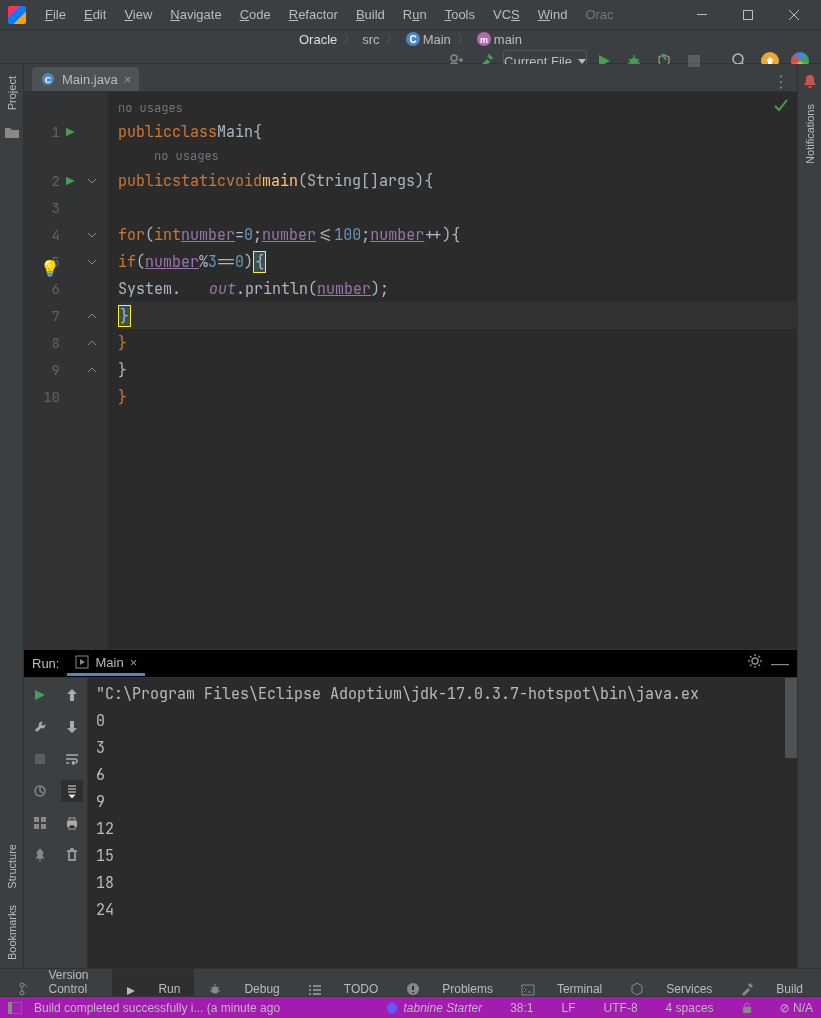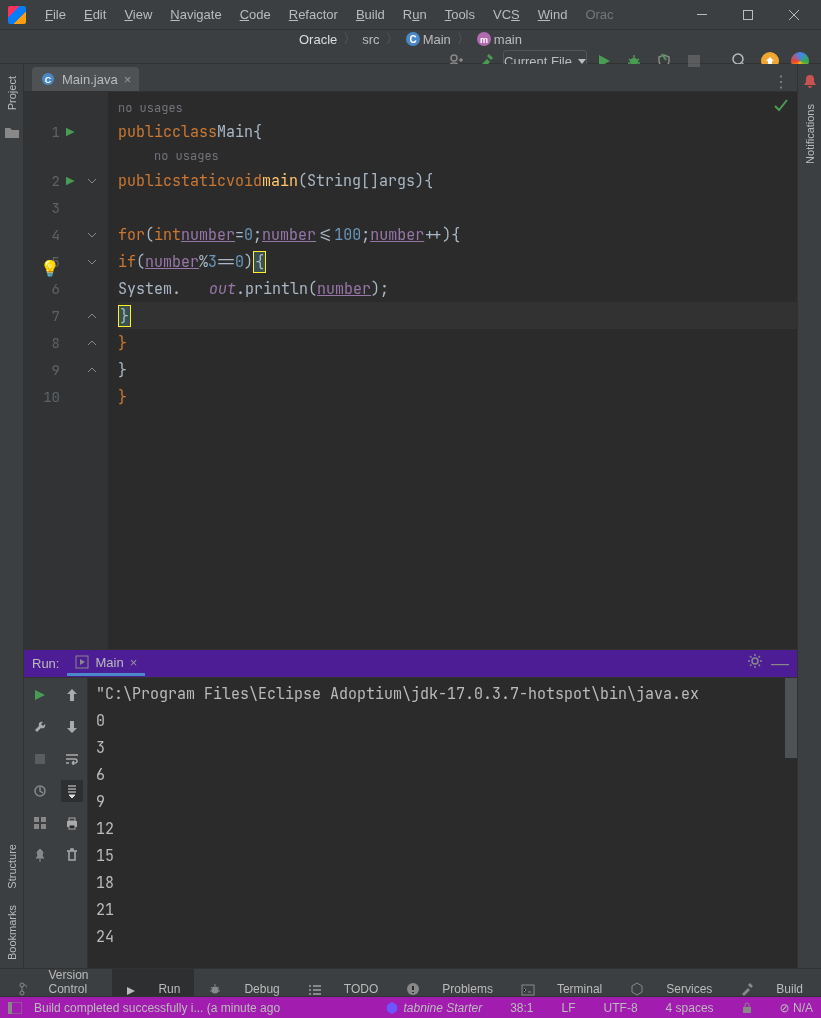"Run:" .run-header { background: #4c1d95 -> #000000 }
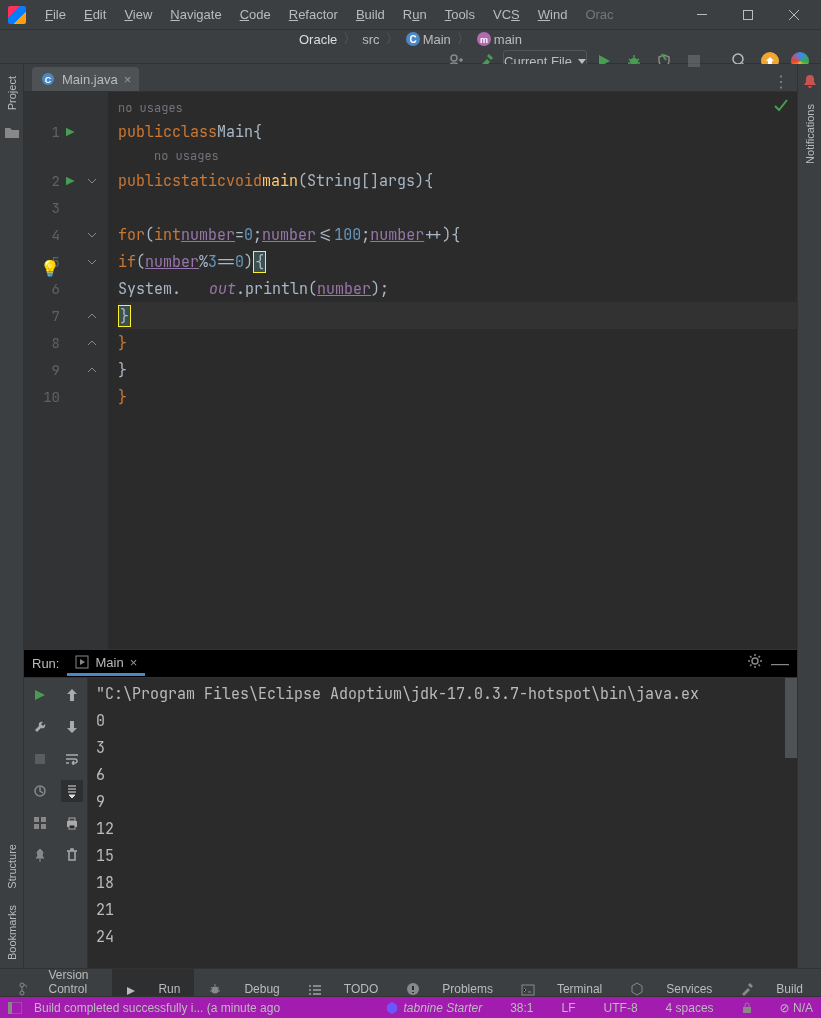"21" div.console-line { html: <div>21</div> -> none }
